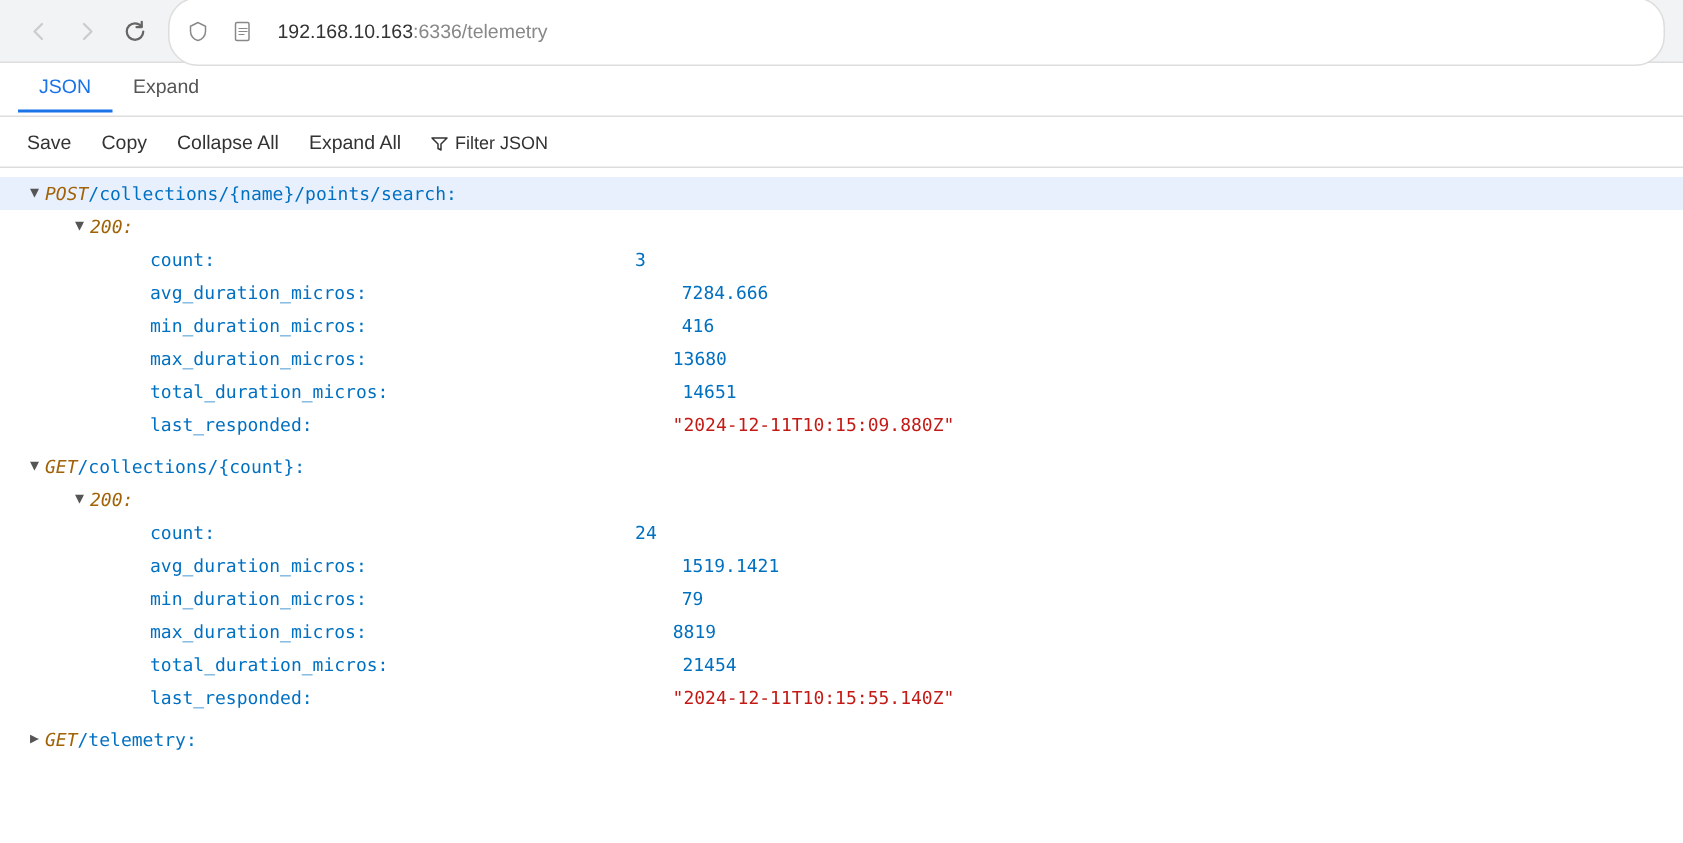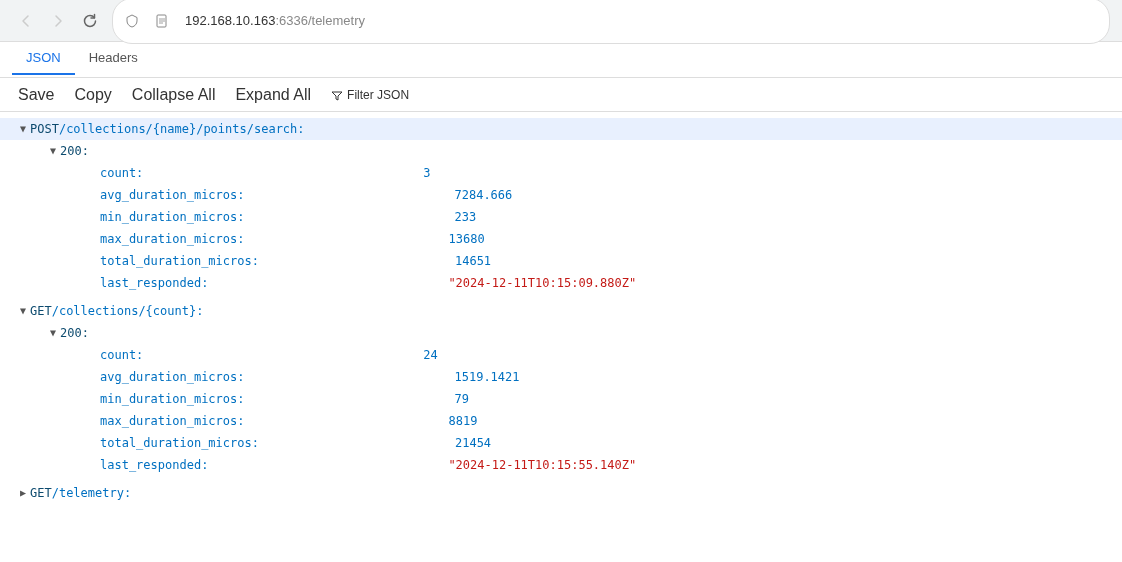"Headers" div.tab-item { text: Headers -> Expand }
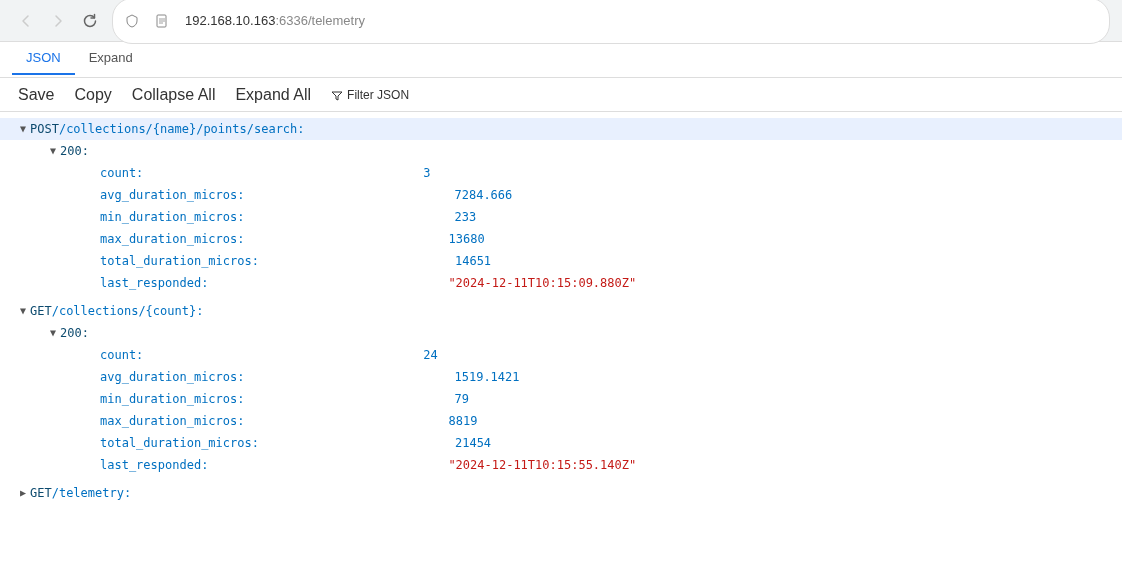"Save" .toolbar-btn { font-size: 16px -> 13px }
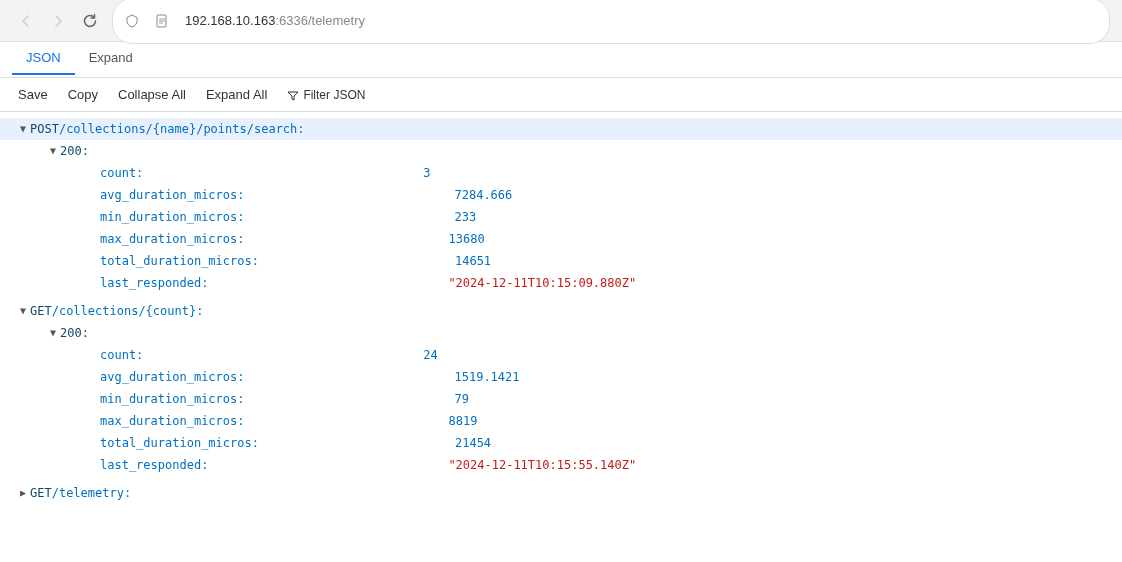"POST" .key-teal { color: #0c4a6e -> #a16207; font-style: none -> italic }
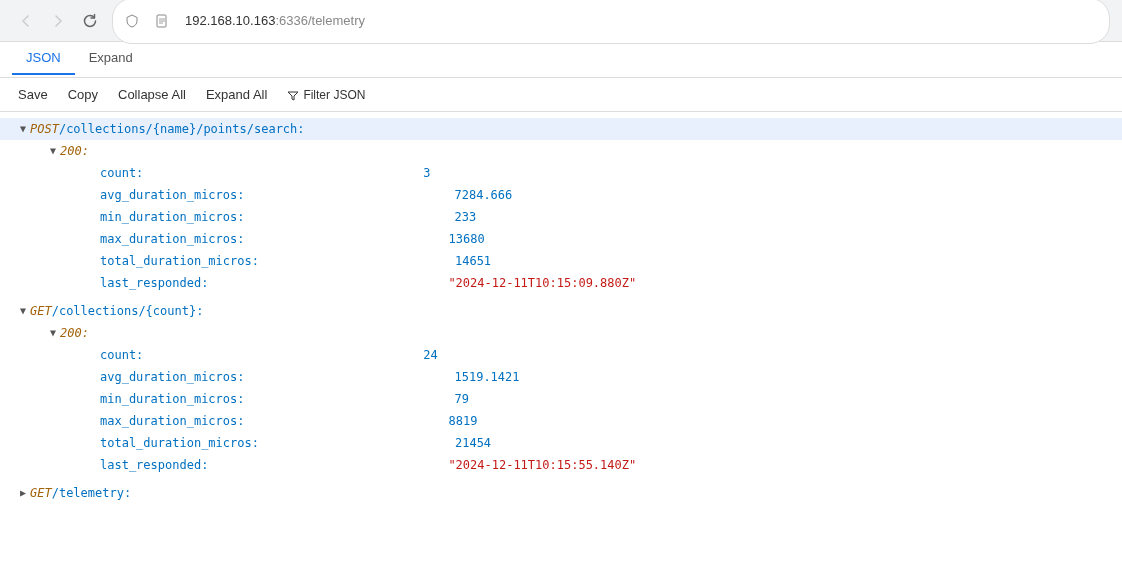"233" span.value-number { text: 233 -> 416 }
